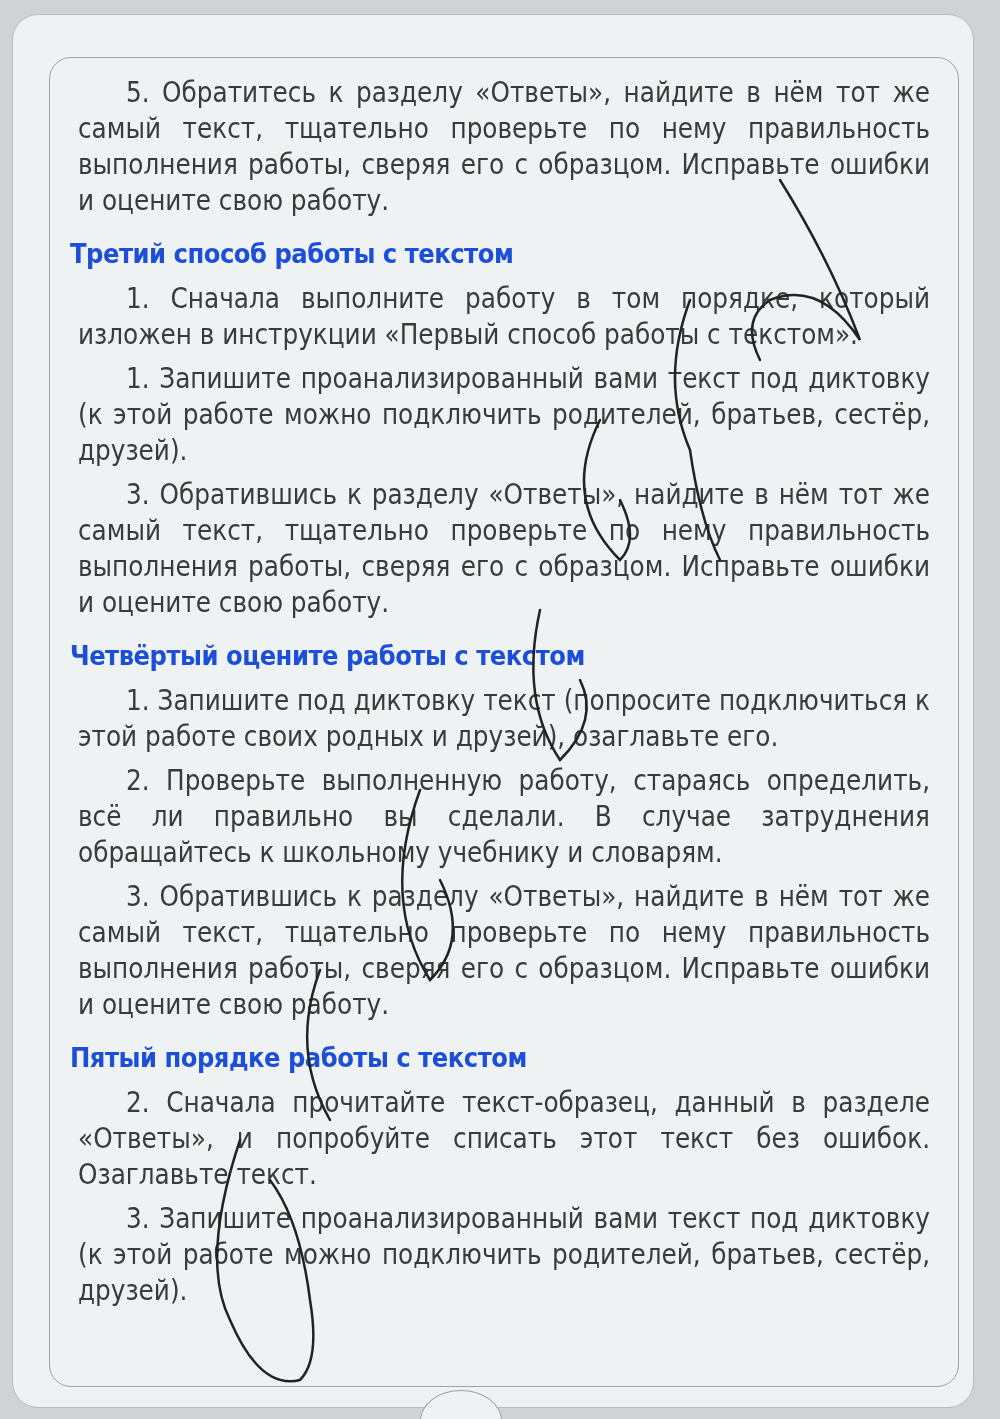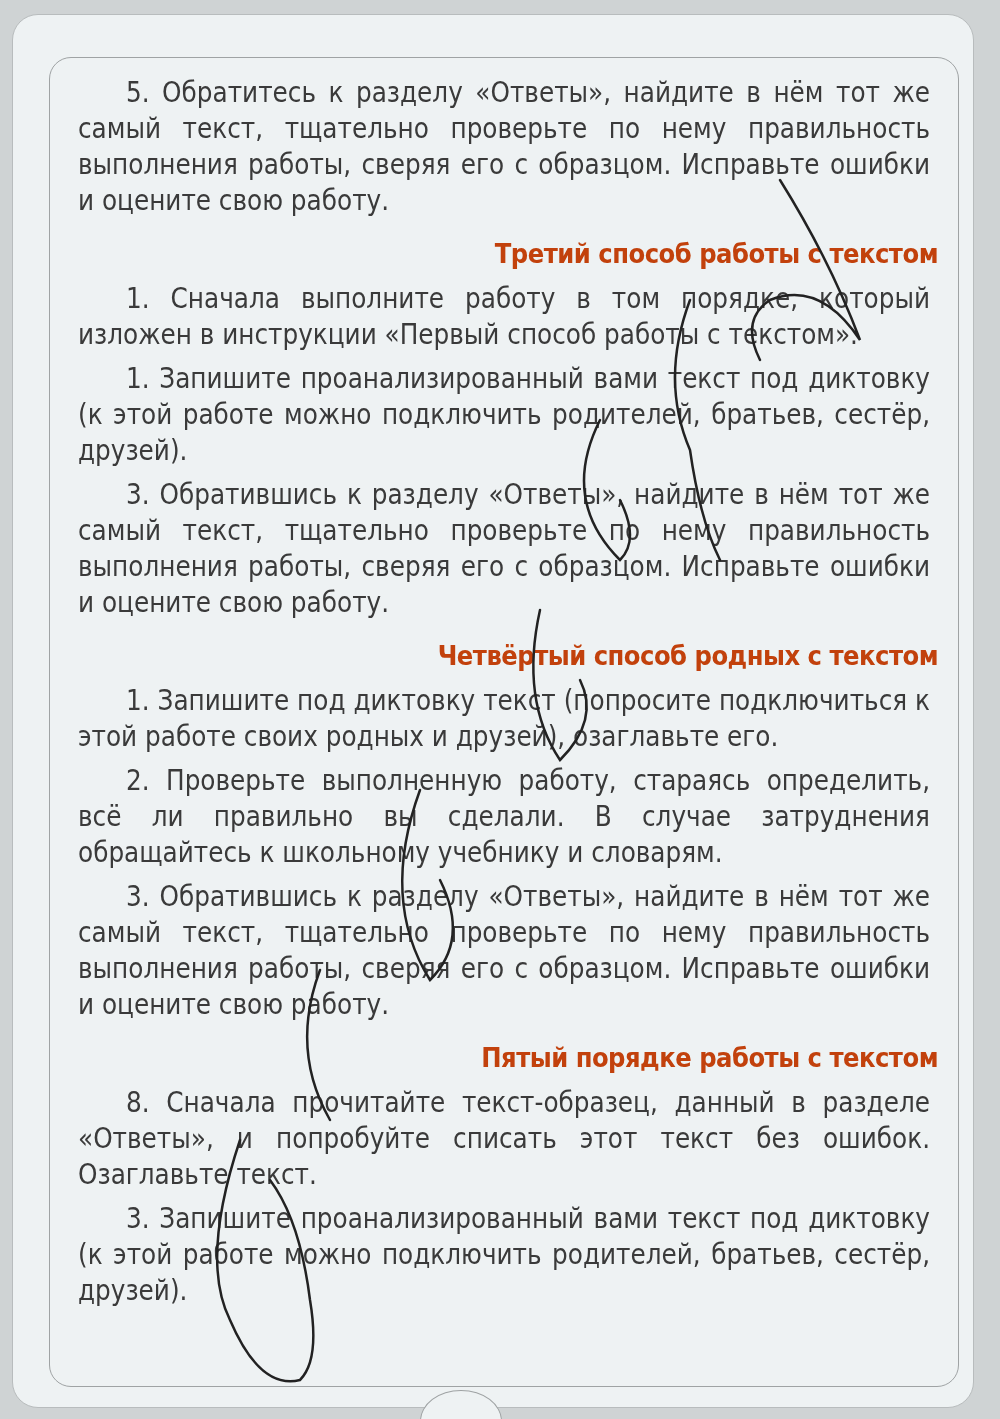"Третий способ работы с текстом" .heading { color: #c2410c -> #1d4ed8; text-align: right -> left }
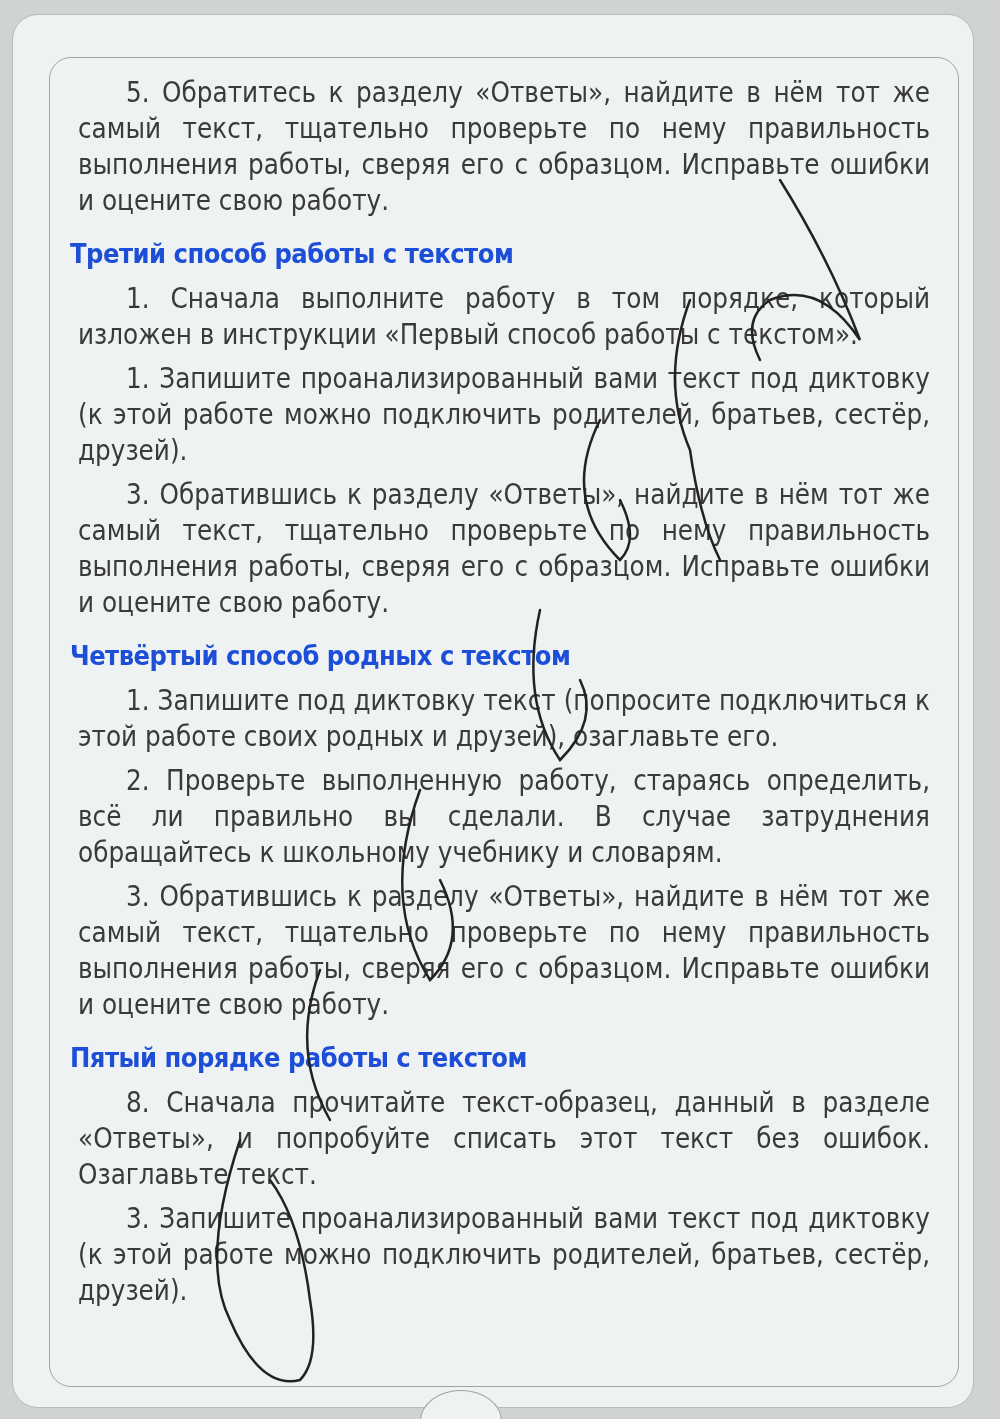"Четвёртый способ родных с текстом" h2.heading { text: способ родных -> оцените работы }
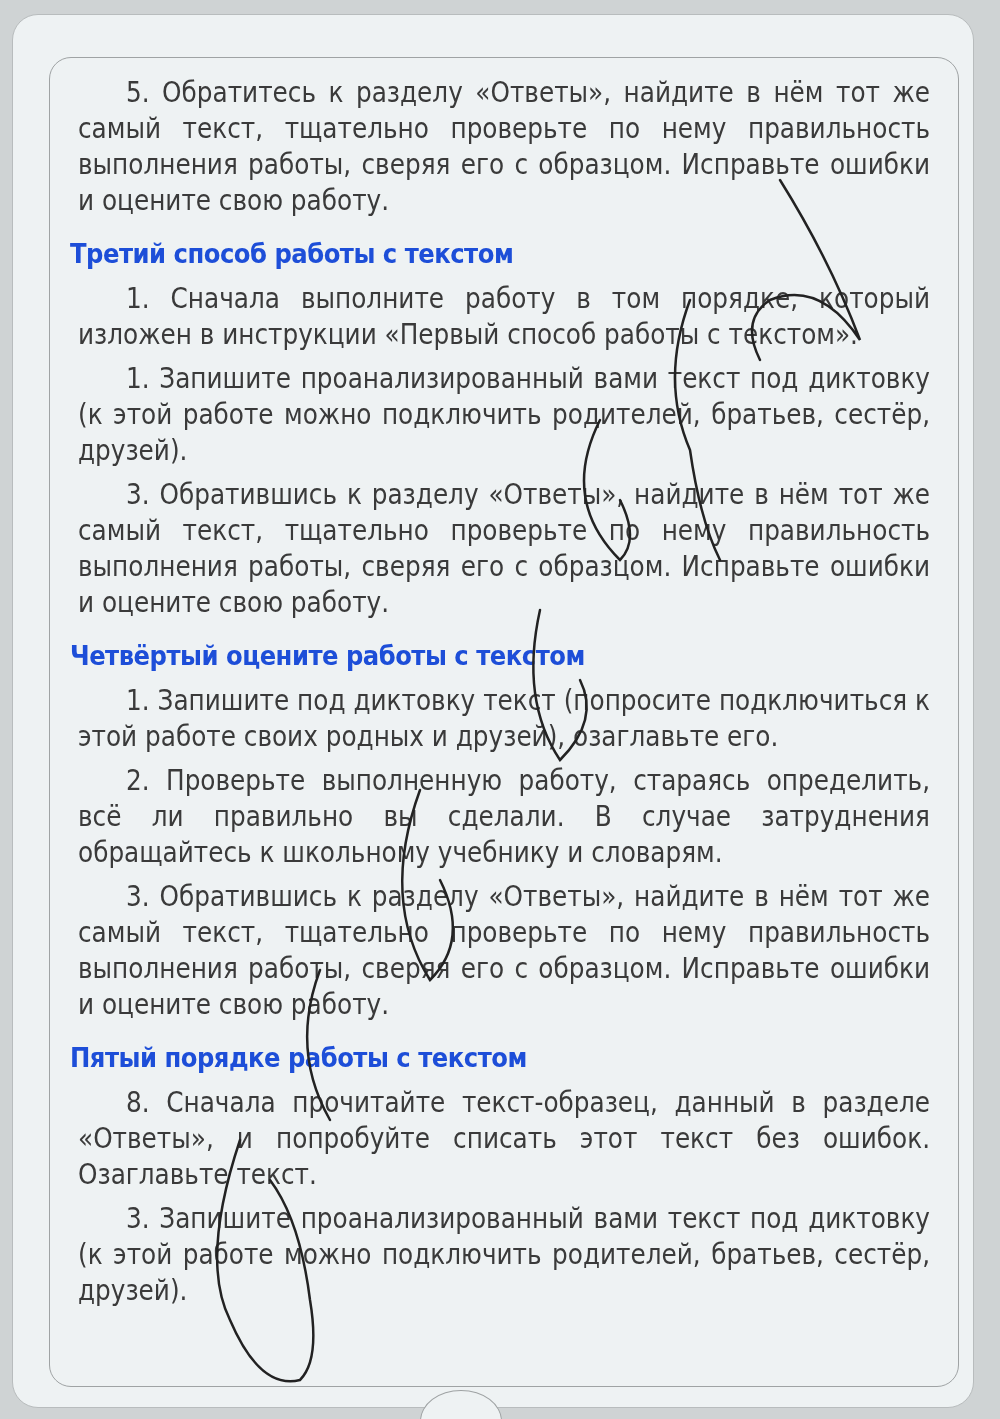"8. Сначала прочитайте текст-образец," p.para { text: 8 -> 2 }
